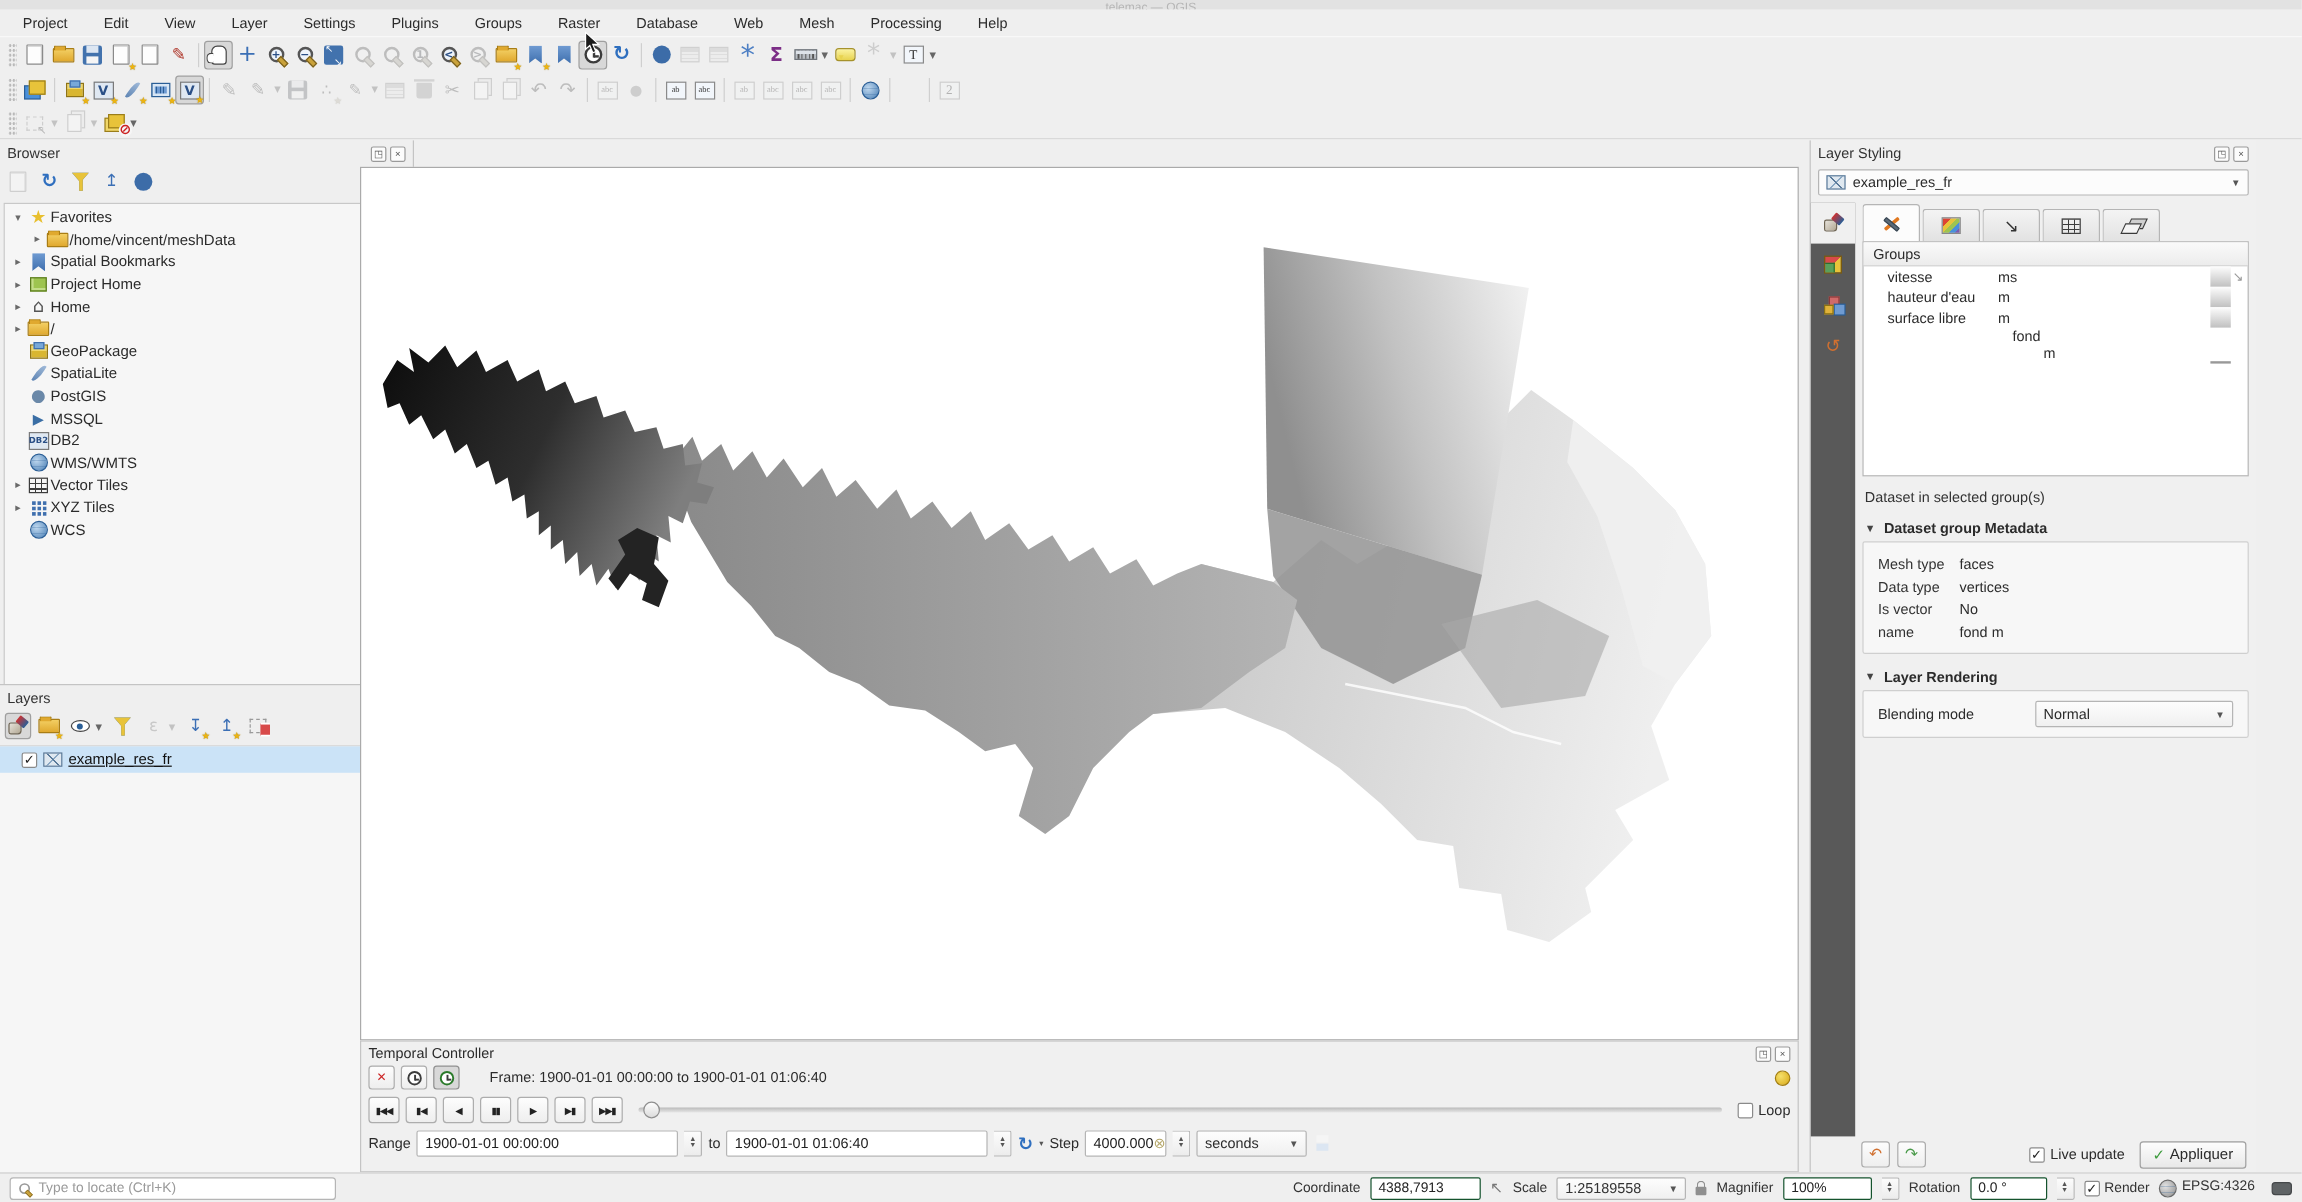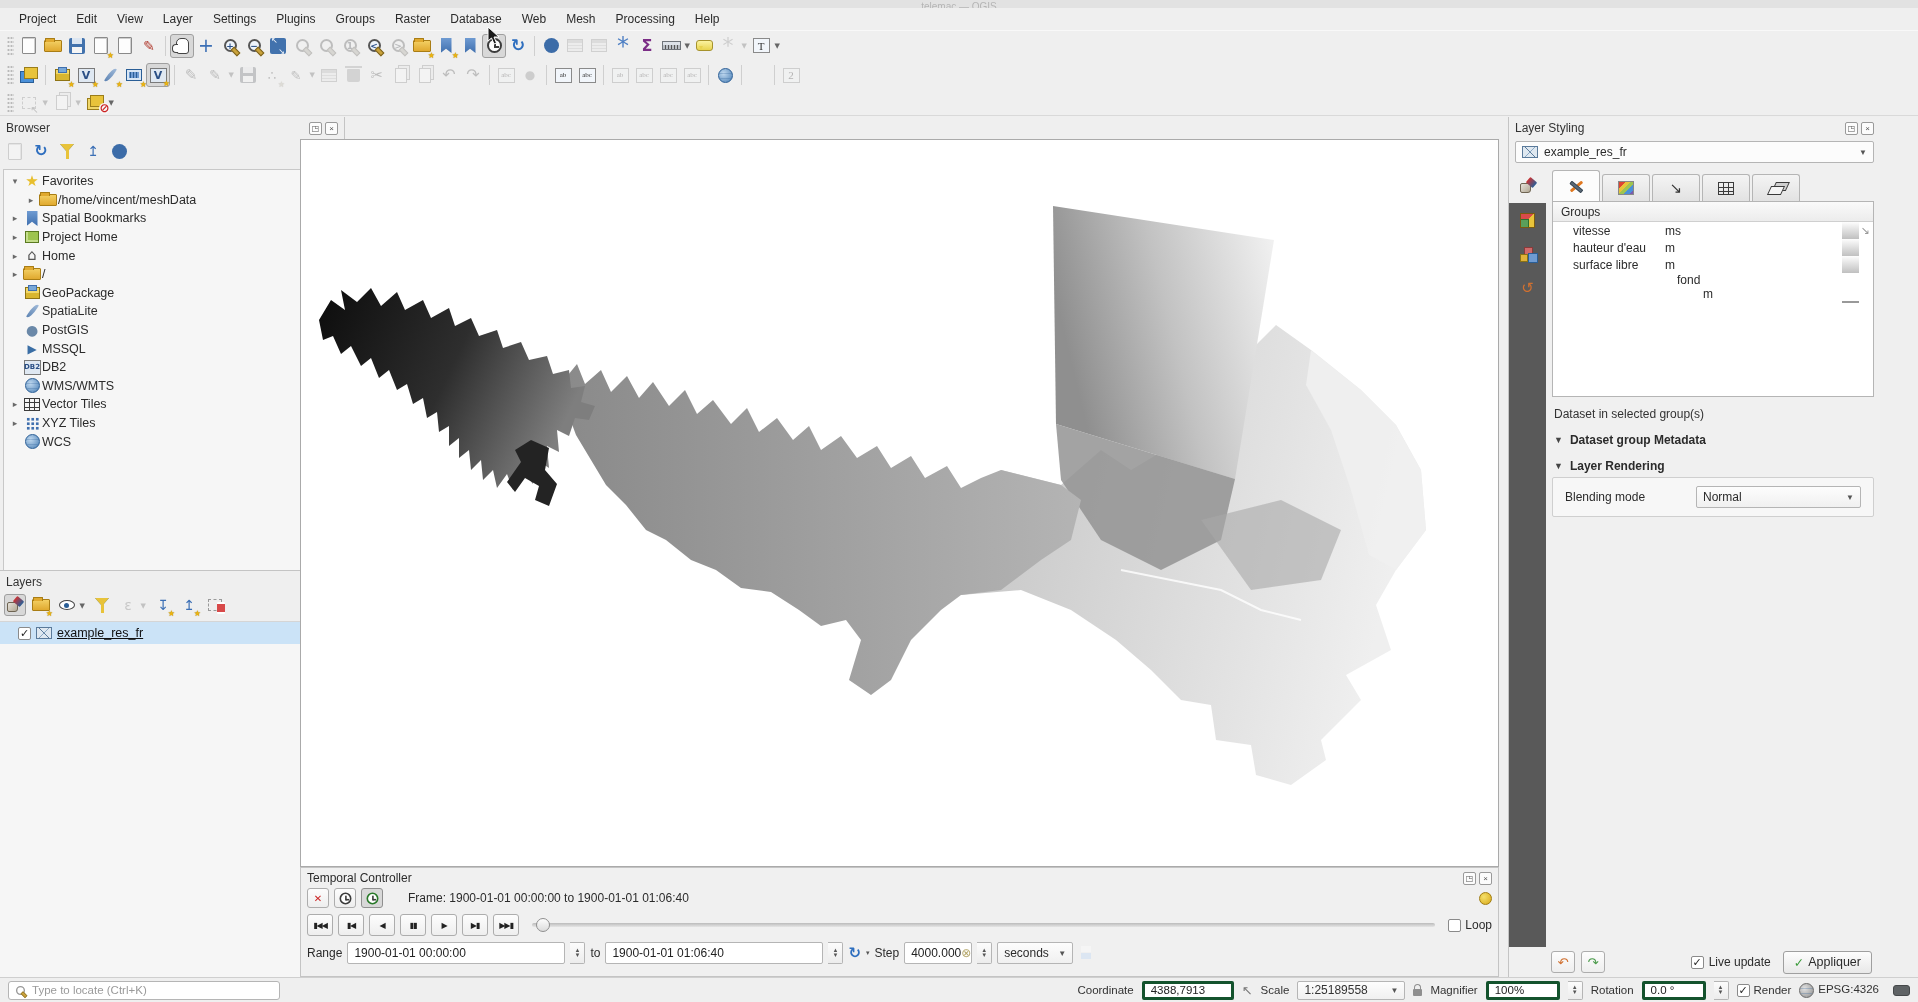"Project" #menubar { gap: 2px -> 12px }
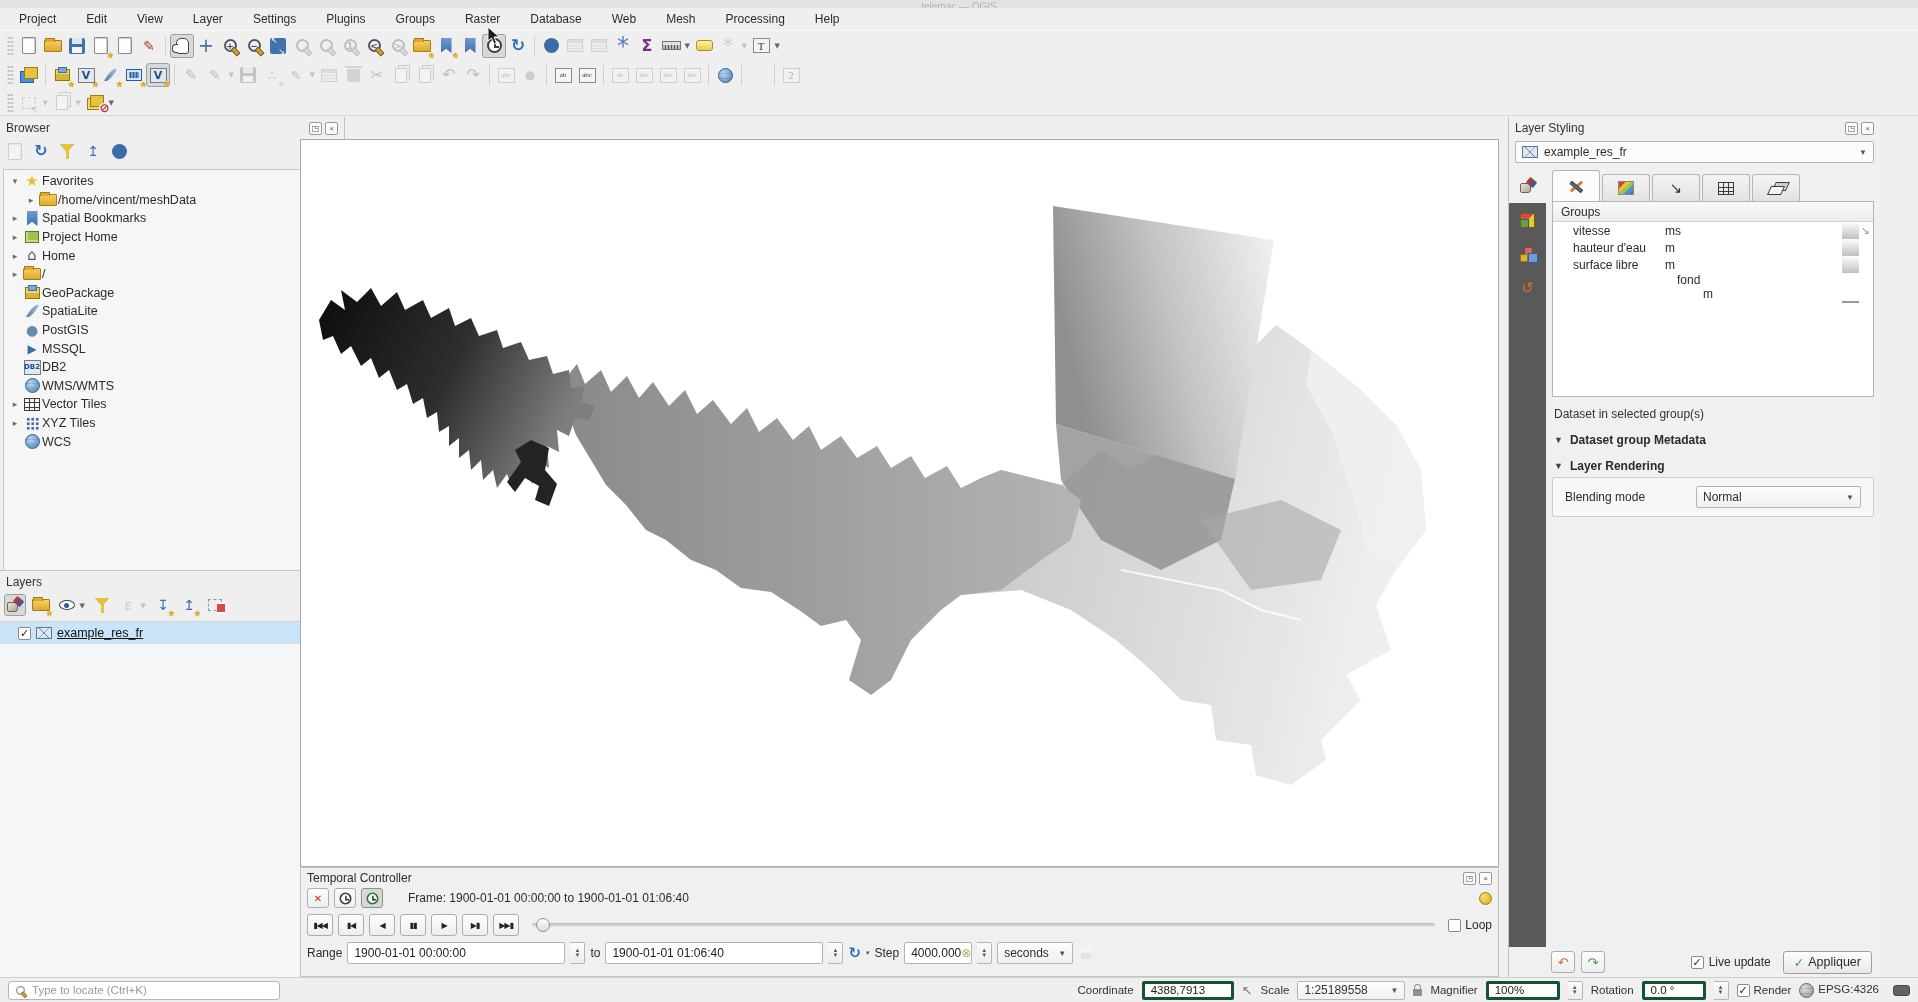"Mesh type" div.meta-box { html: none -> <div> <div> <span>Mesh type</span> <span>faces</span> </div> <div> <span>Data type</span> <span>vertices</span> </div> <div> <span>Is vector</span> <span>No</span> </div> <div> <span>name</span> <span>fond m</span> </div> </div> }
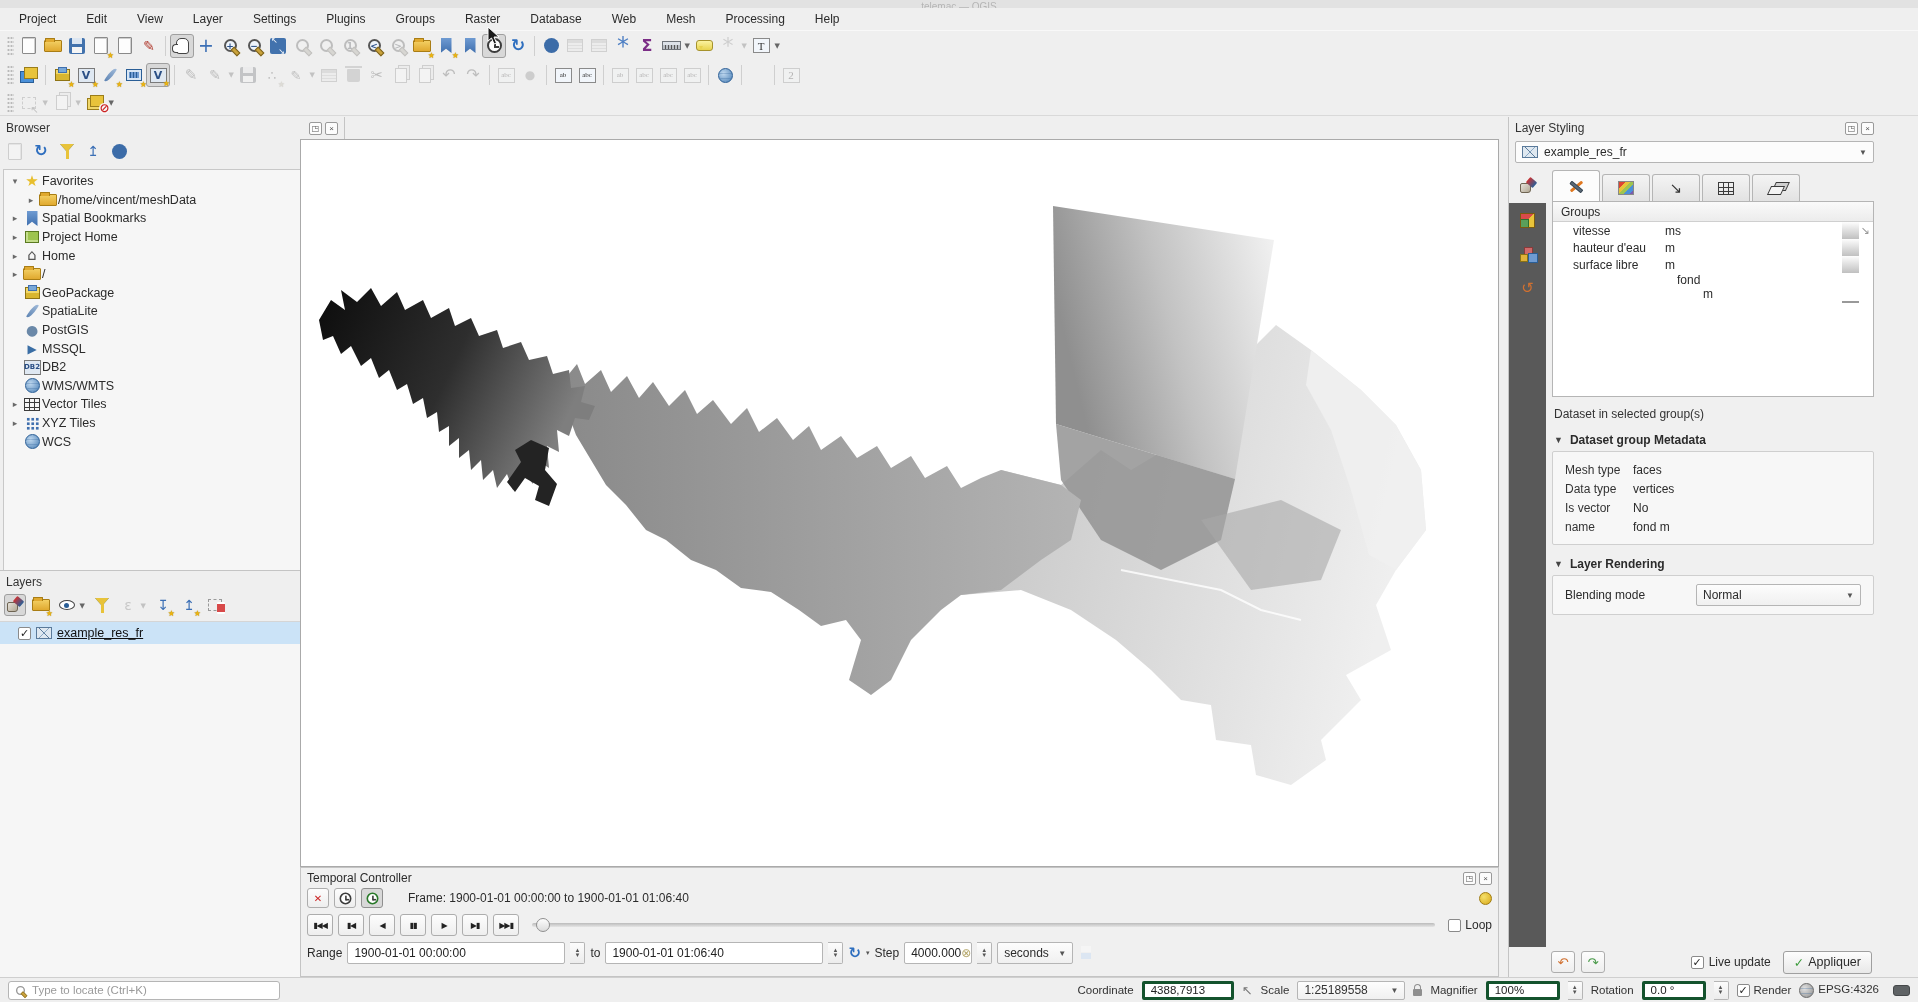"seconds" span.combo { width: 76px -> 92px }
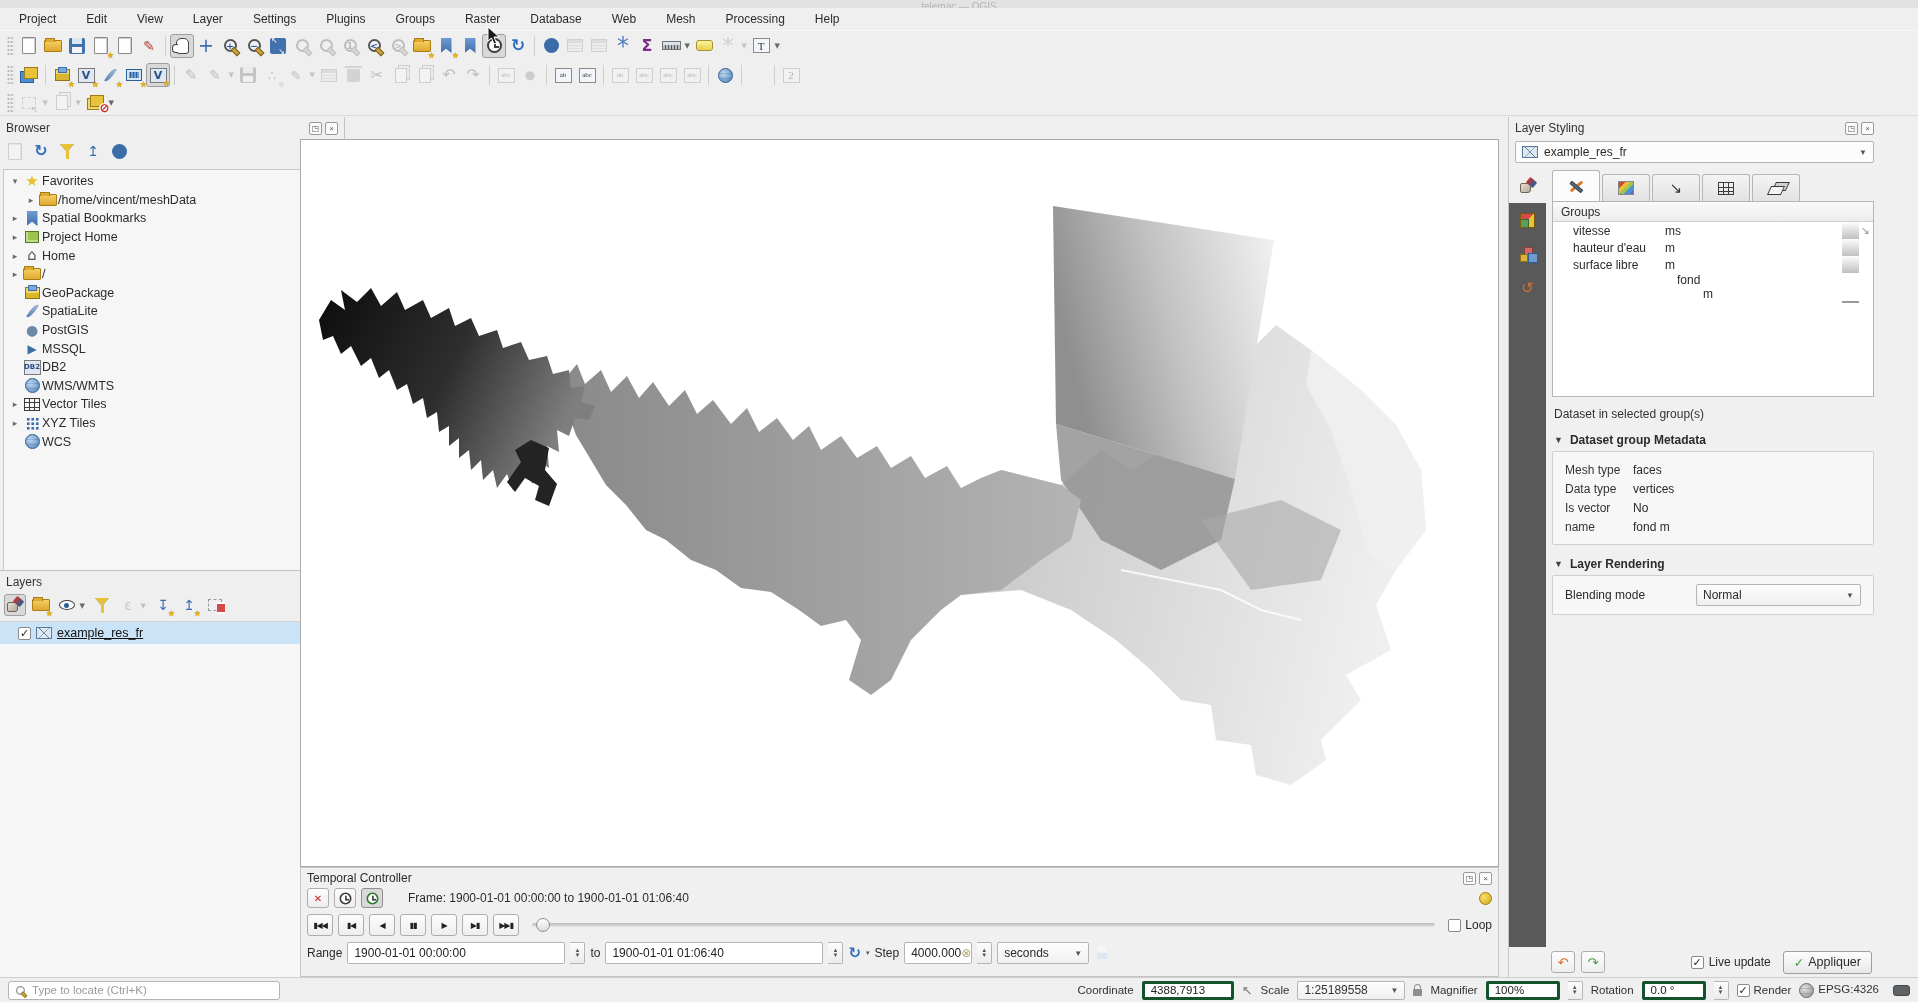"4388,7913" .sb-input { border: 3px solid #14532d -> 1px solid #14532d }
